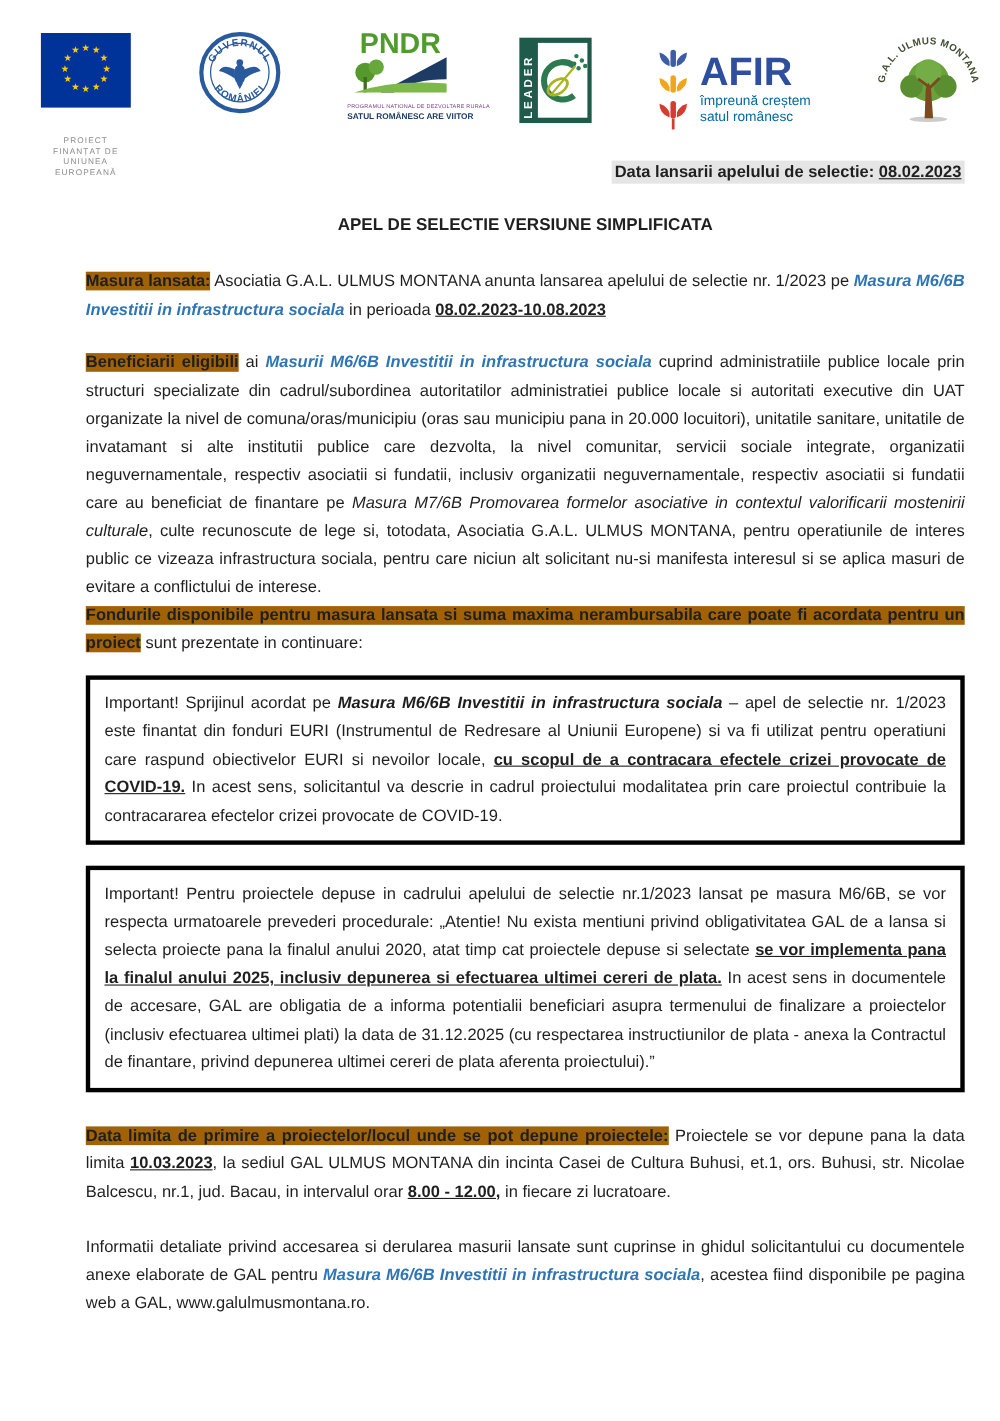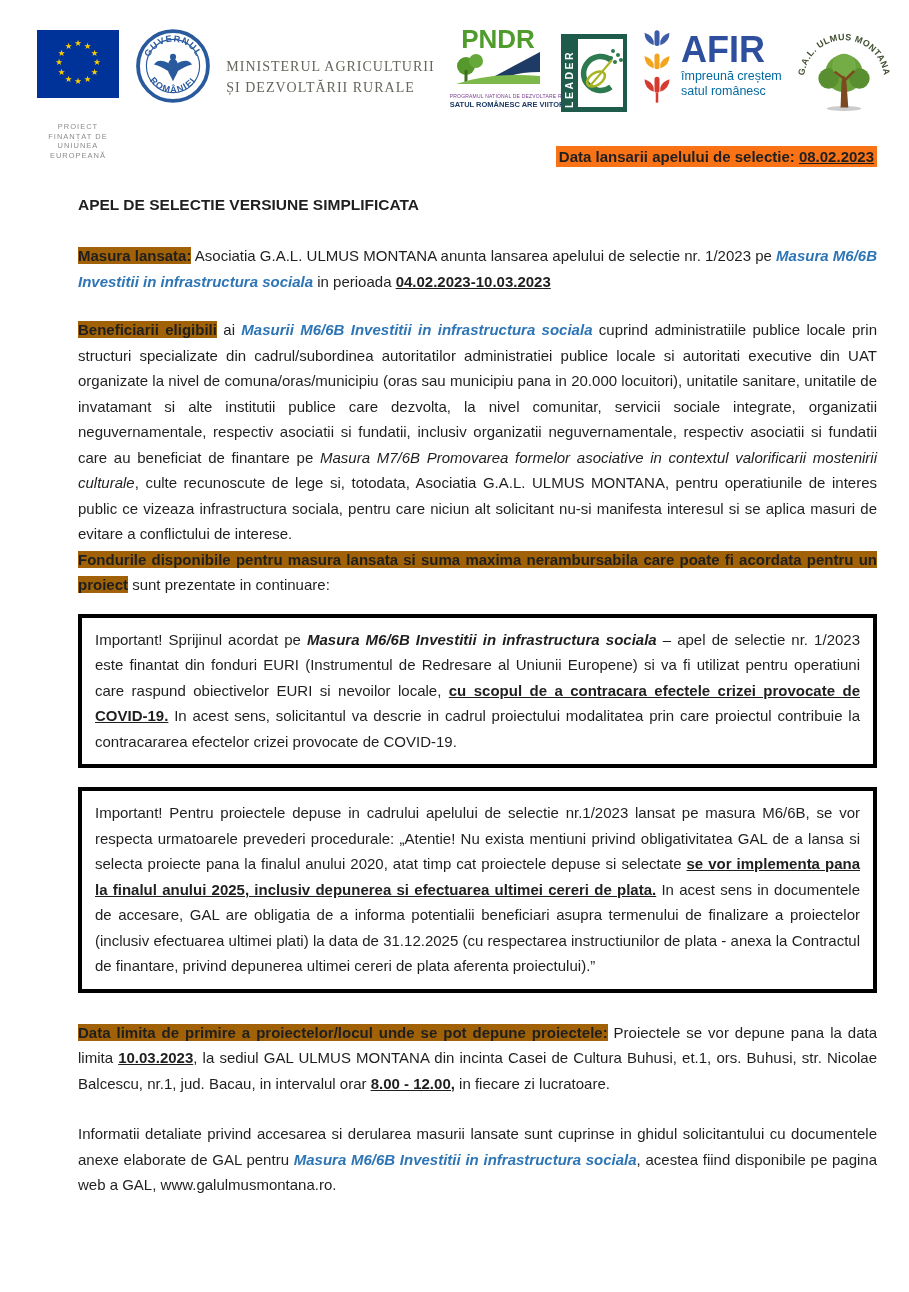"MINISTERUL AGRICULTURII" div.logo { html: <div> <div>MINISTERUL AGRICULTURII</div> <div>ȘI DEZVOLTĂRII RURALE</div> </div> -> none }
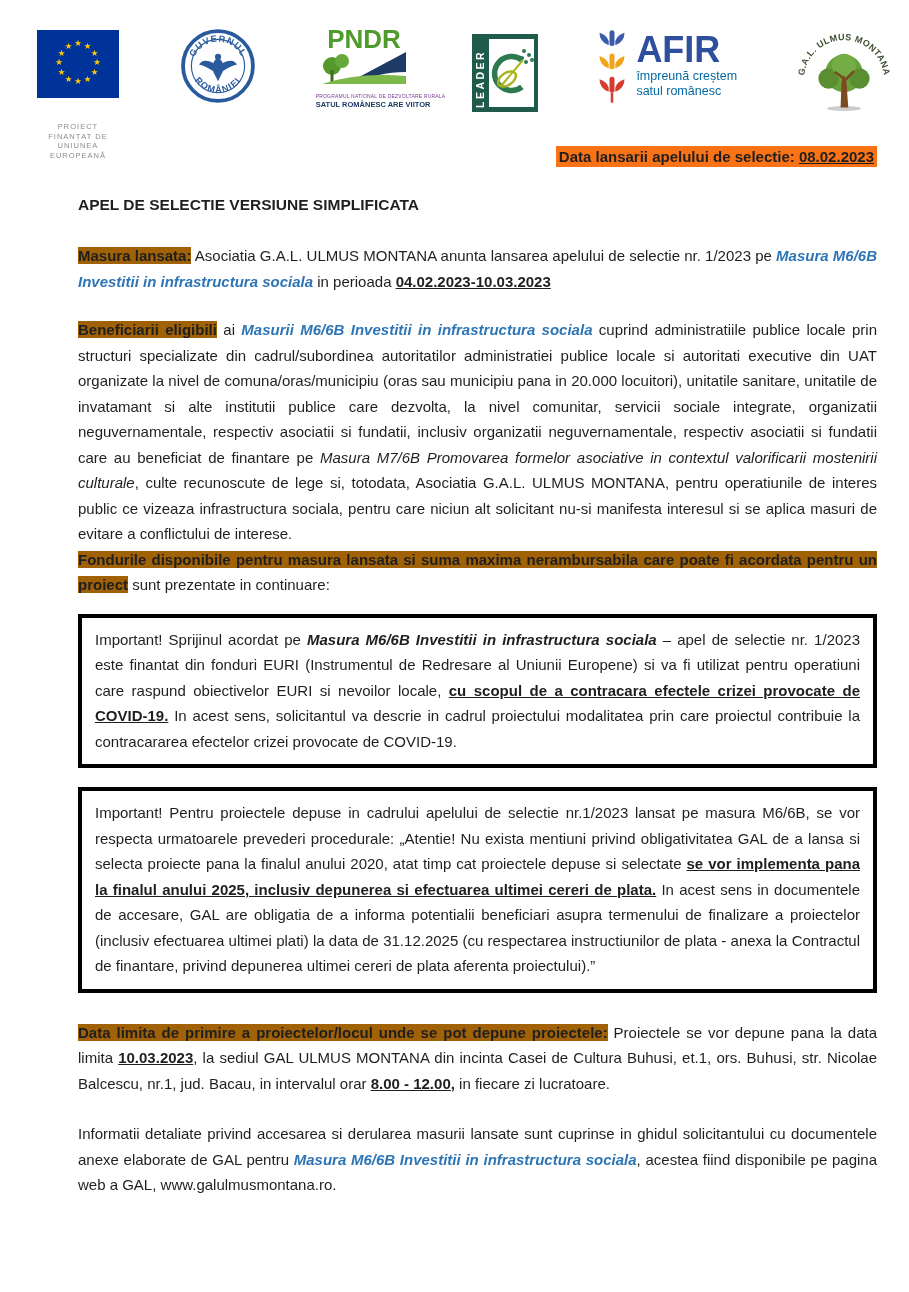"AFIR" .afir-block { margin-top: 4px -> 19px }
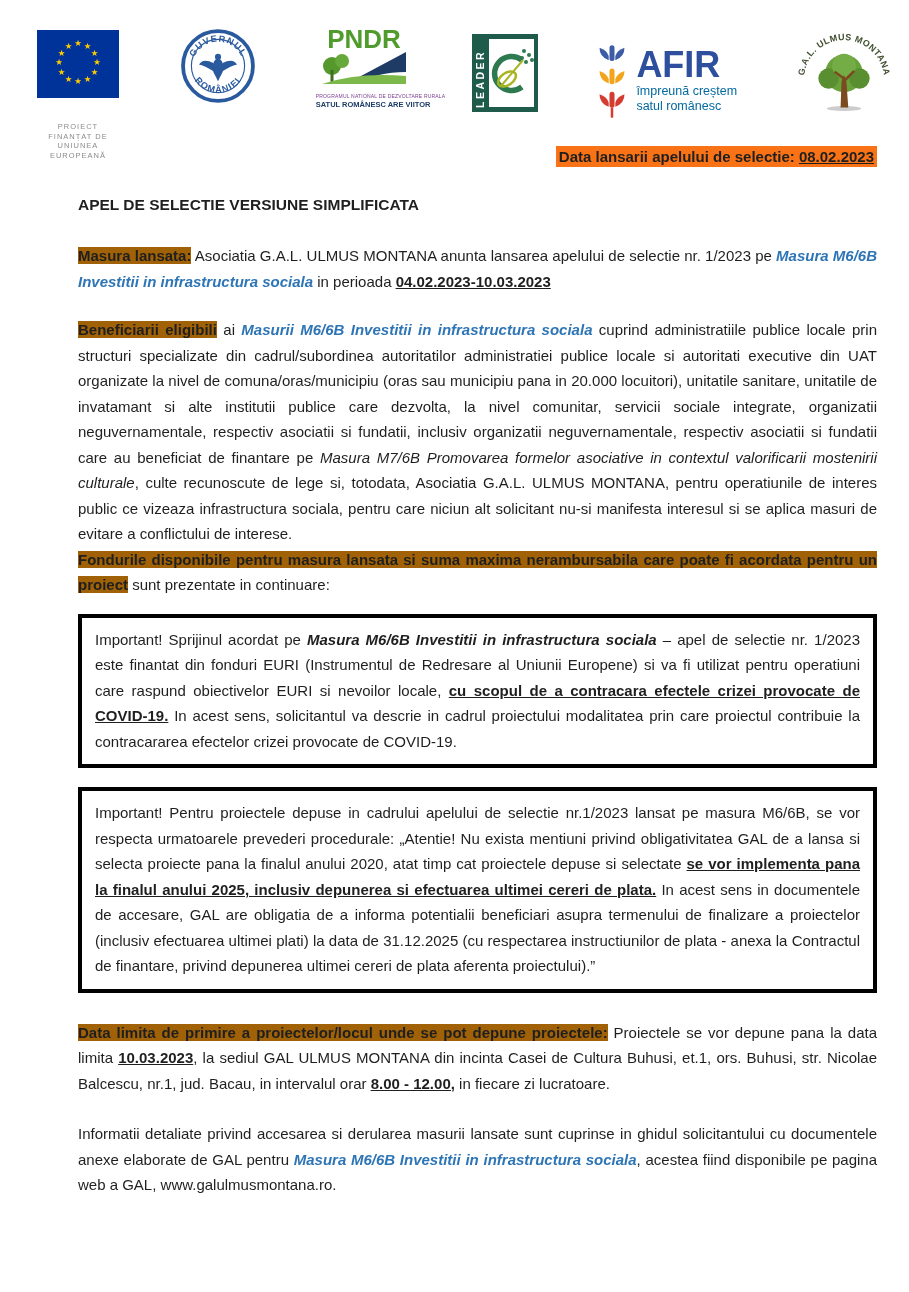"Data lansarii apelului de selectie:" .hl-date { background: #f97316 -> #e5e5e5 }
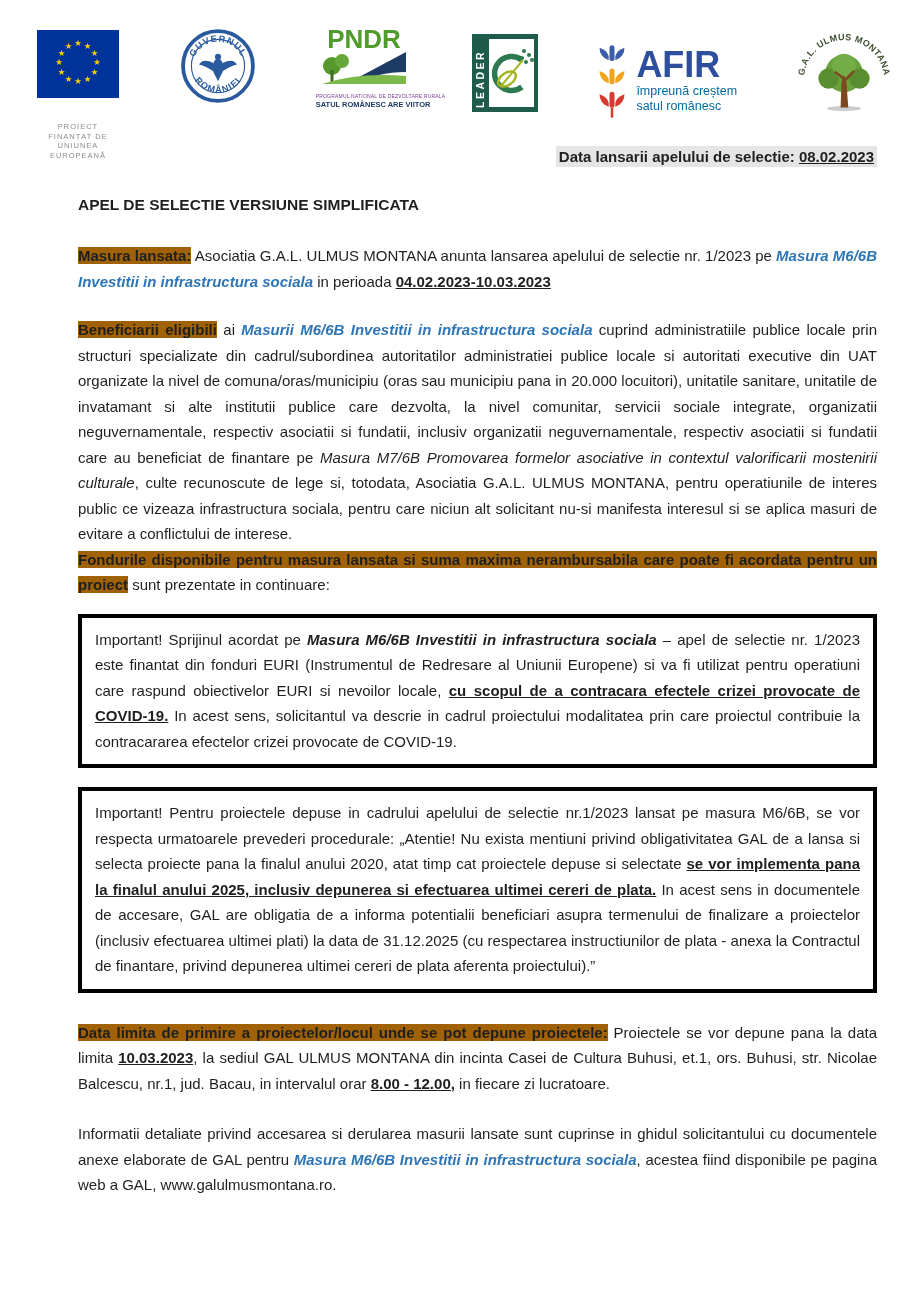"APEL DE SELECTIE VERSIUNE SIMPLIFICATA" .doc-title { text-align: left -> center }
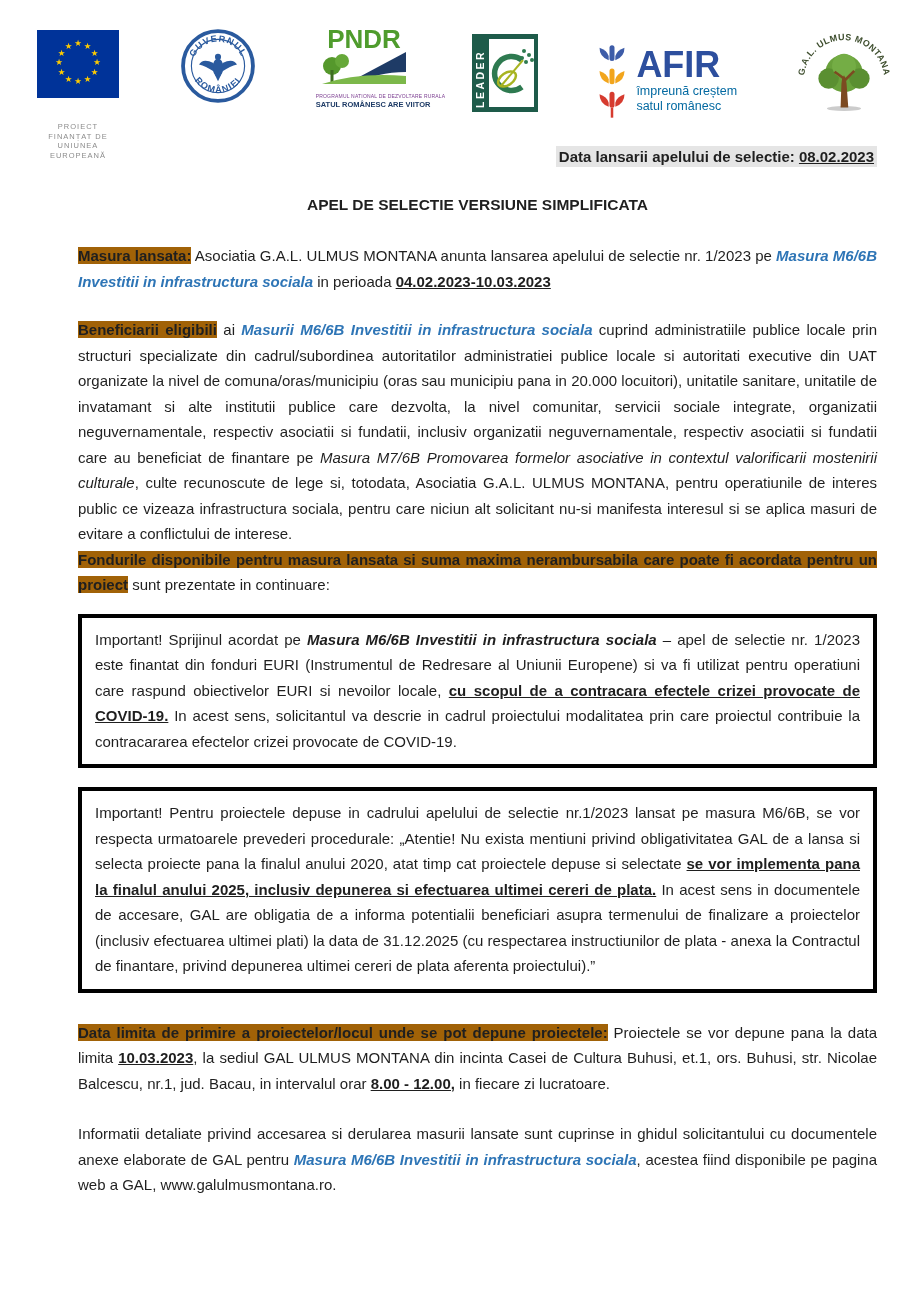"04.02.2023-10.03.2023" span.b-u { text: 04.02.2023-10.03.2023 -> 08.02.2023-10.08.2023 }
